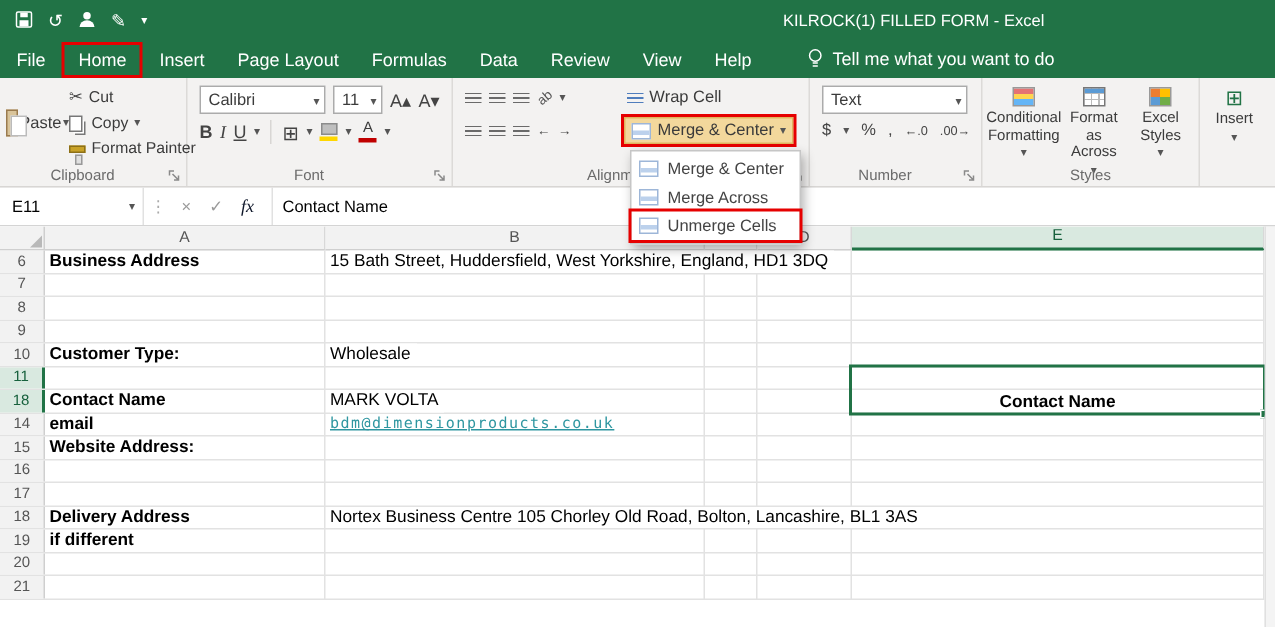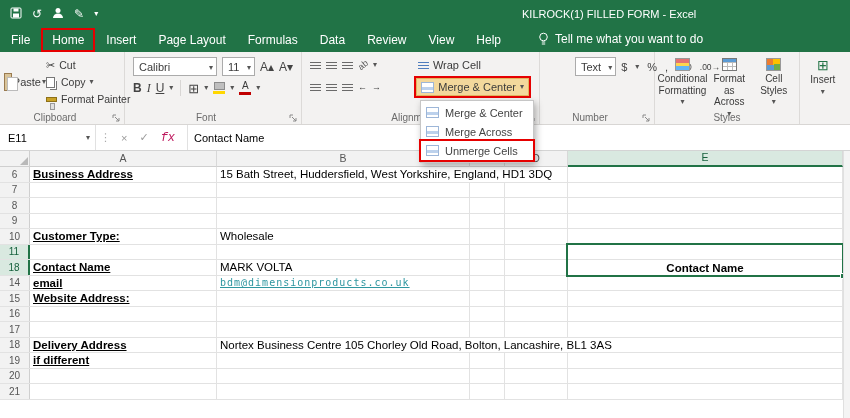"Text" .num-rows { flex-direction: row -> column; margin-left: 27px -> none }
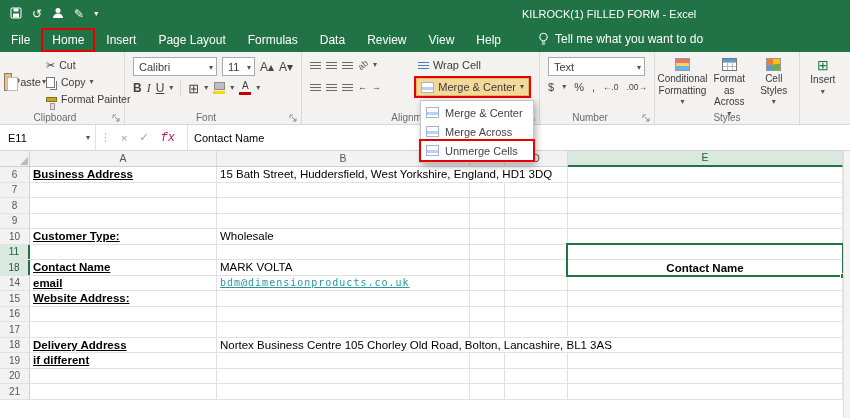"Cell Styles" span.biglabel { text: Cell -> Excel }
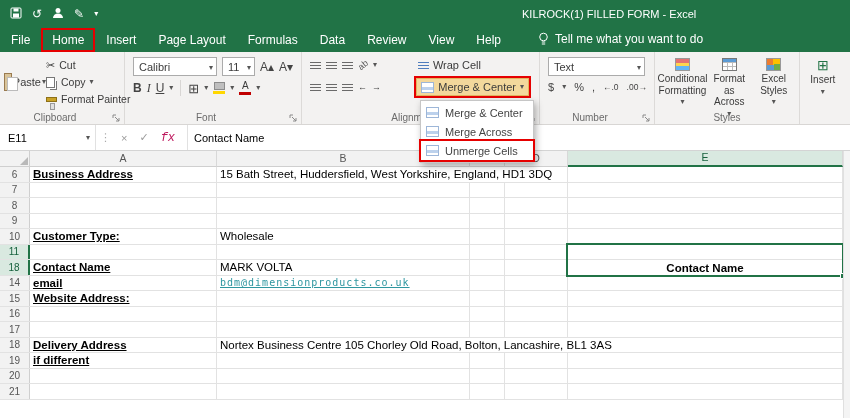"fx" .fx { color: #be185d -> #0f172a; font-family: Liberation Mono, monospace -> Liberation Serif, serif }
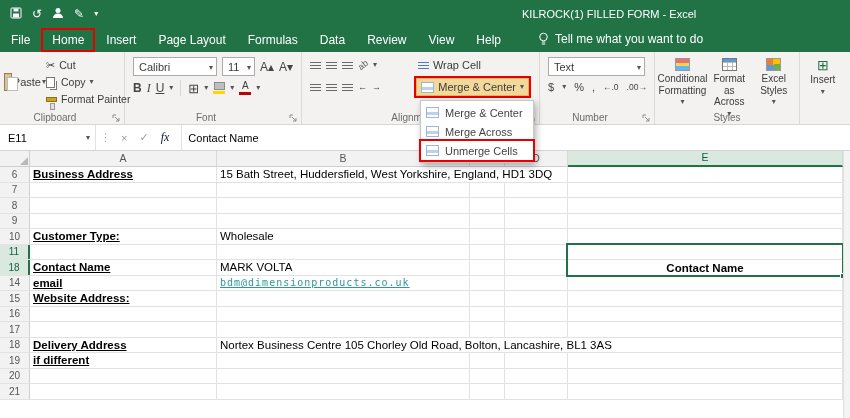"Business Address" .cell.ca { text-decoration: underline -> none }
